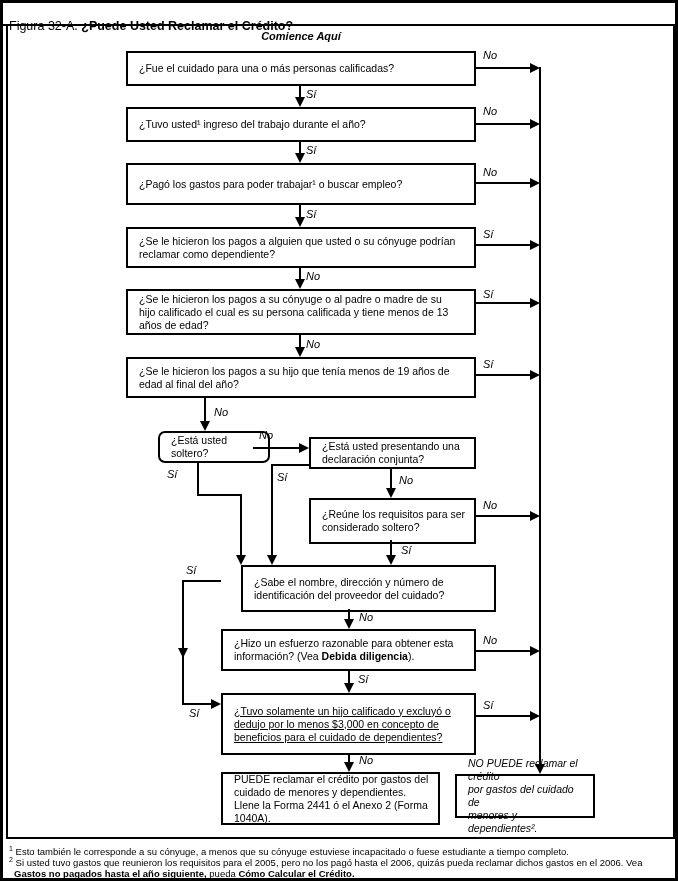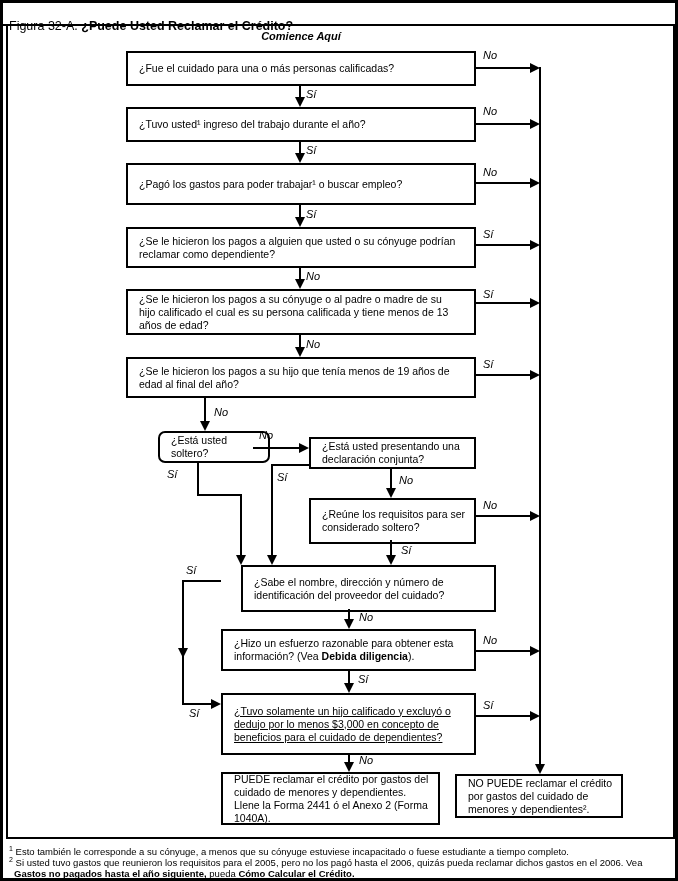"NO PUEDE reclamar el crédito" div.node { font-style: none -> italic; width: 168px -> 140px }
